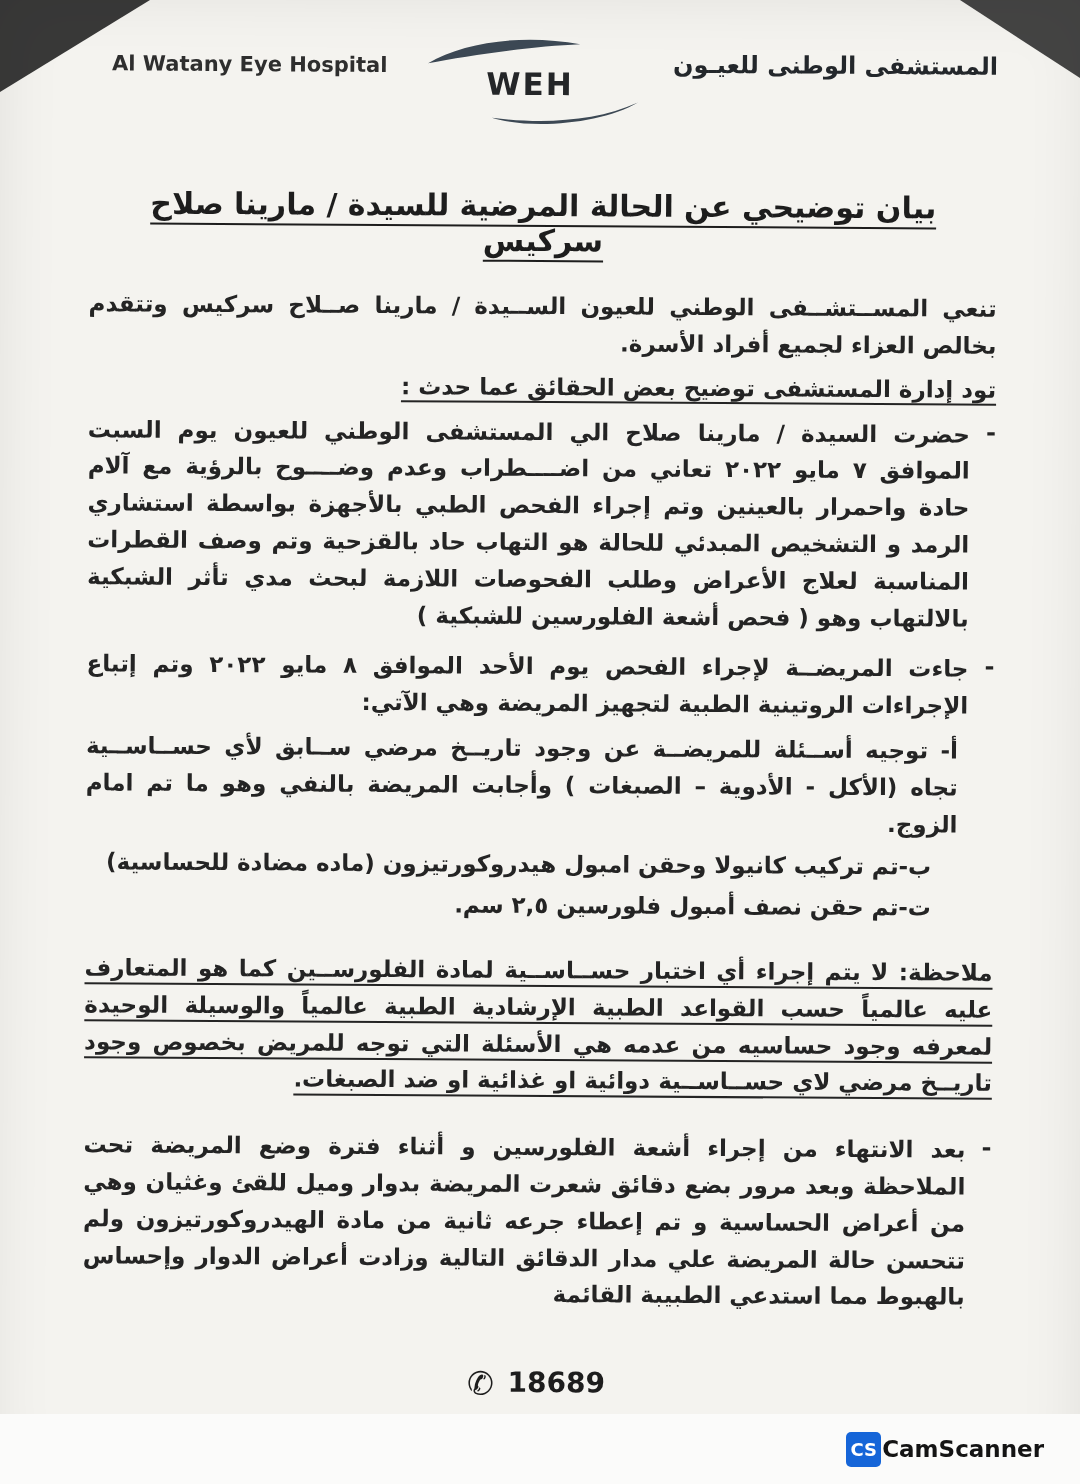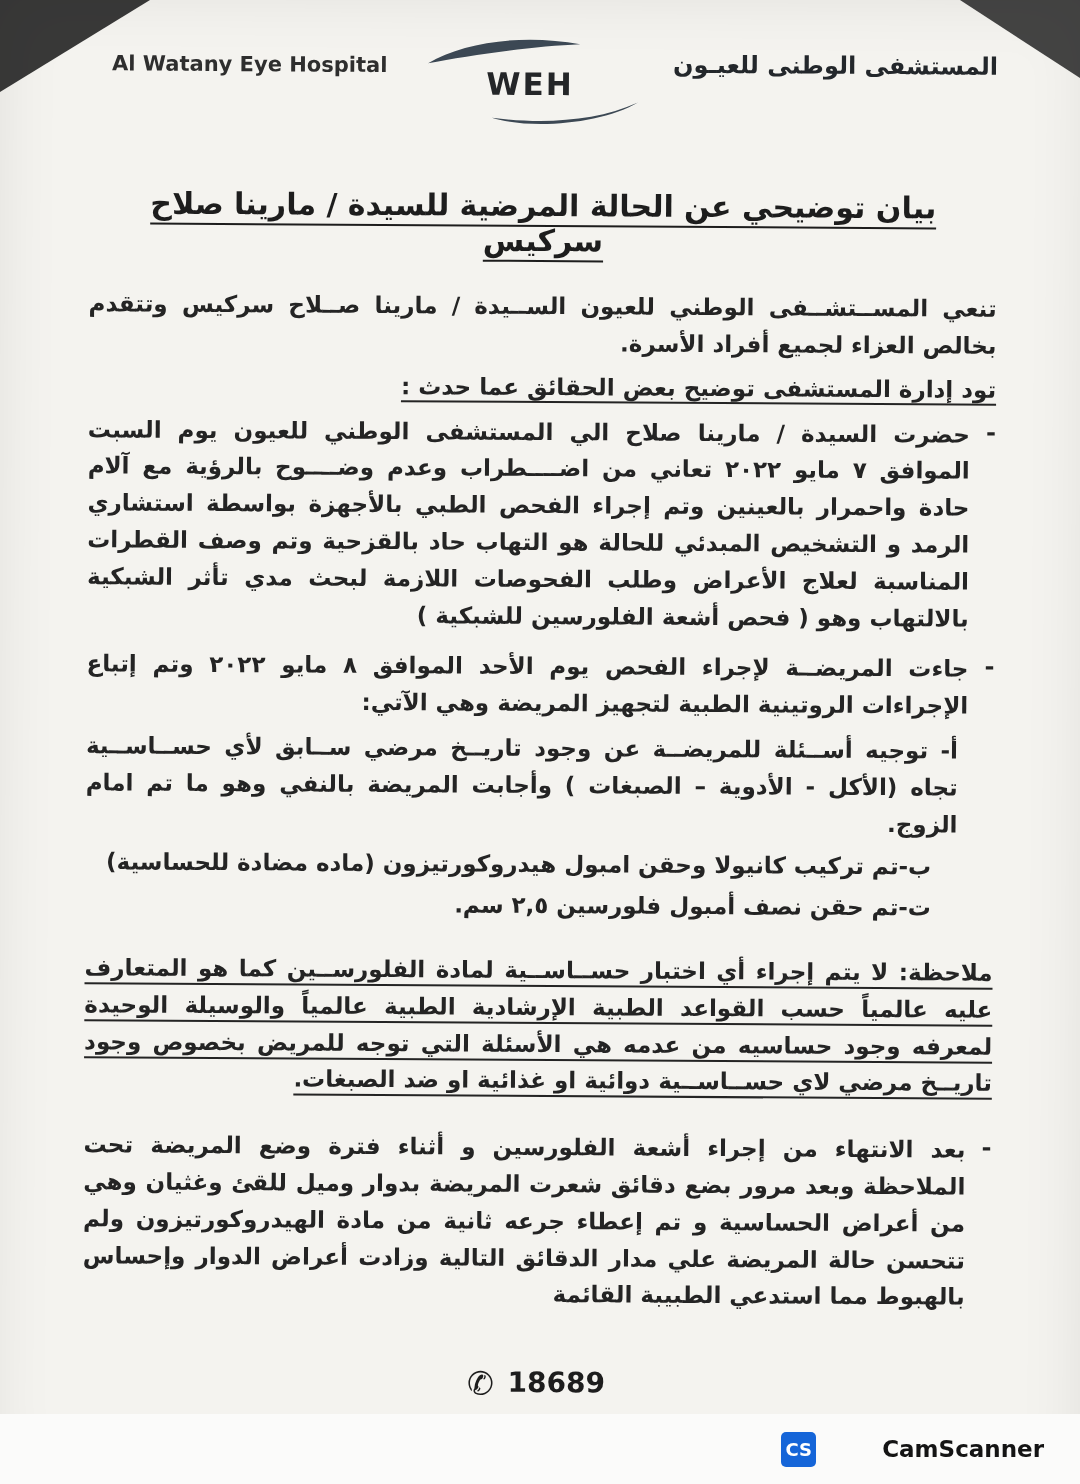"CS" .cs-strip { gap: 26px -> 1px }
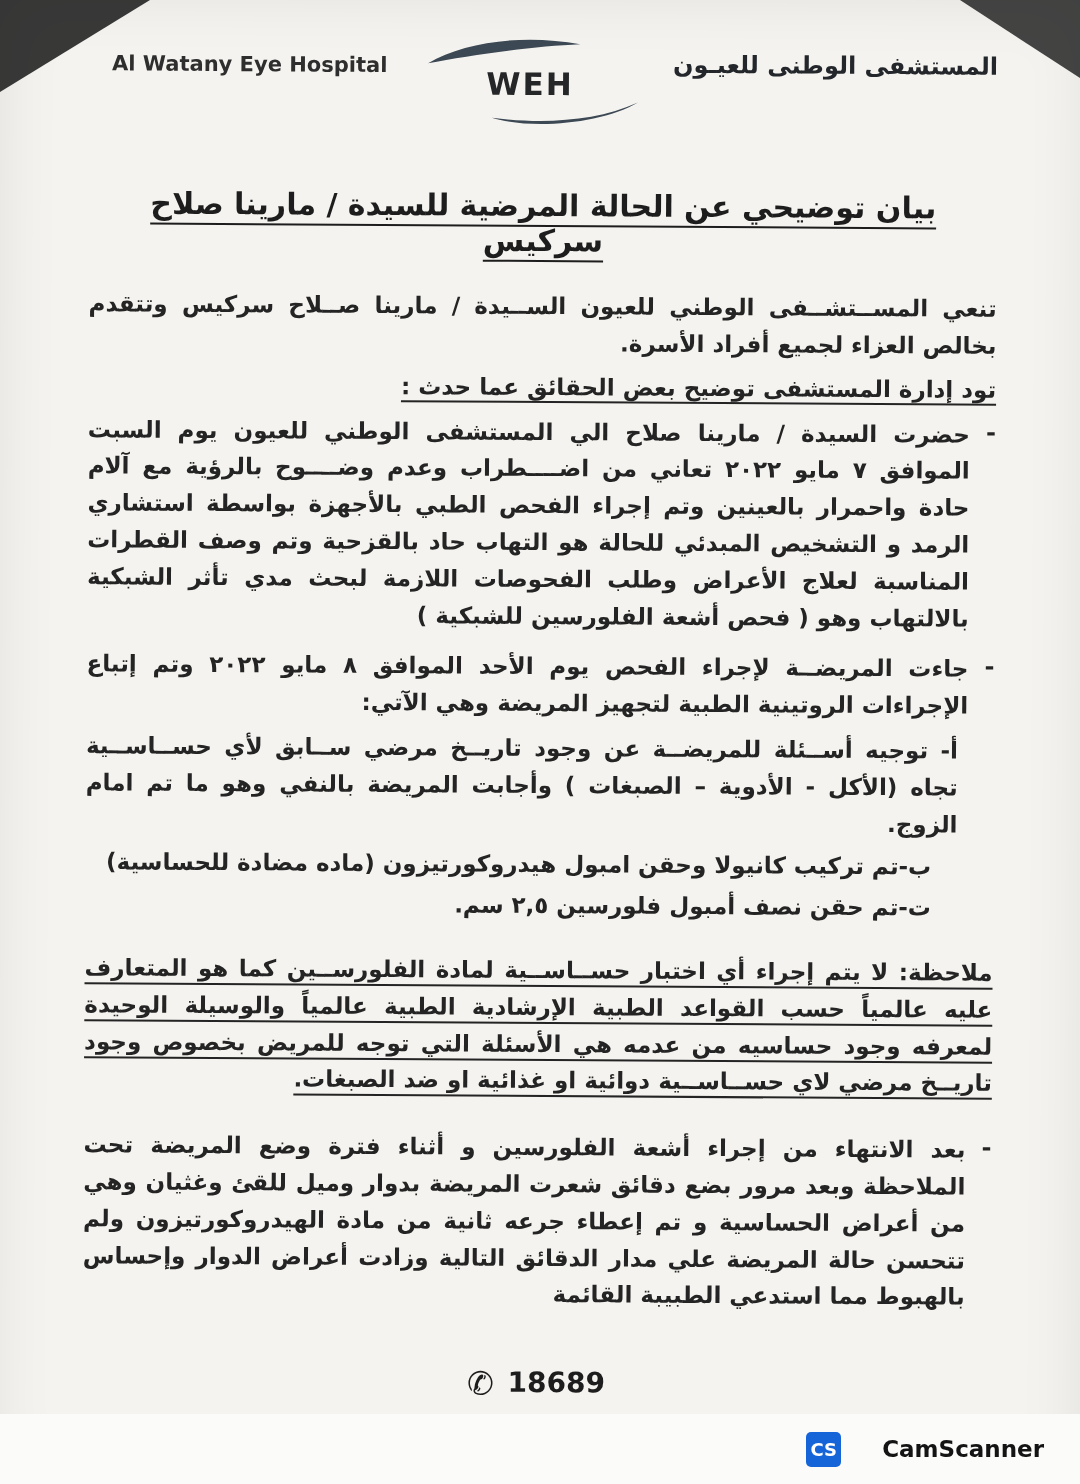"CamScanner" .cs-label { margin-left: 40px -> none }
